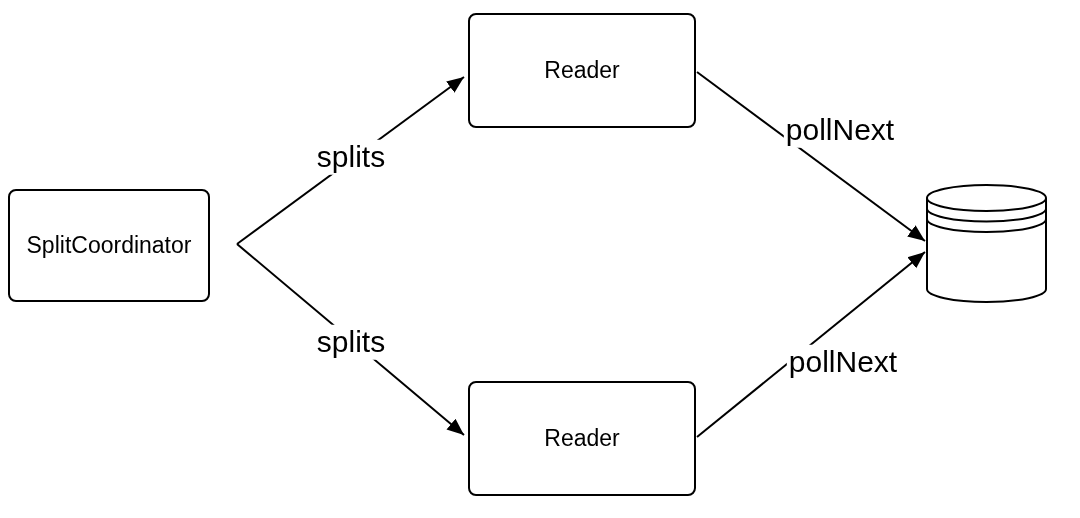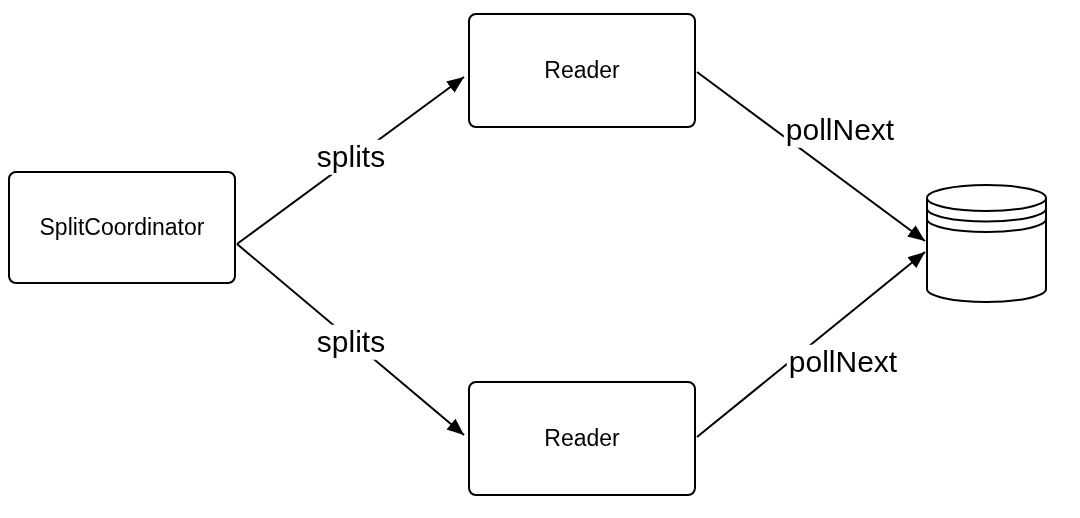"SplitCoordinator" div.node { top: 171px -> 189px; width: 228px -> 202px }
